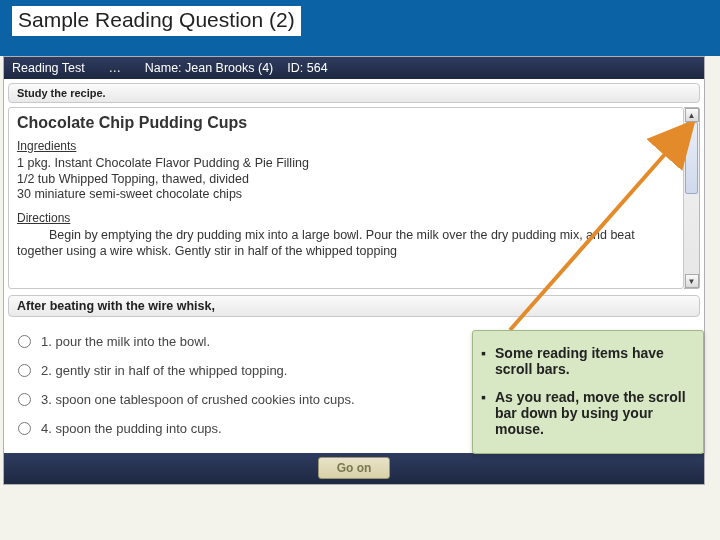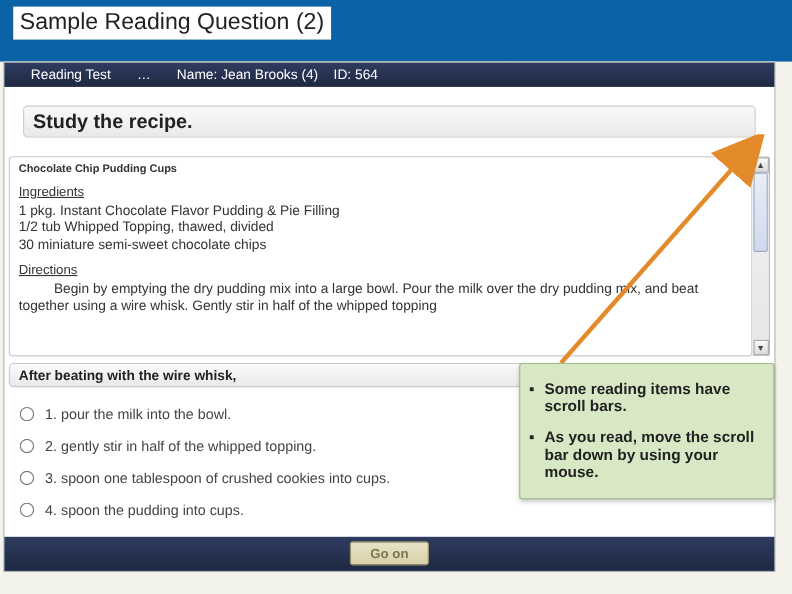"Reading Test" .app-top { padding: 2px 24px -> 2px 8px }
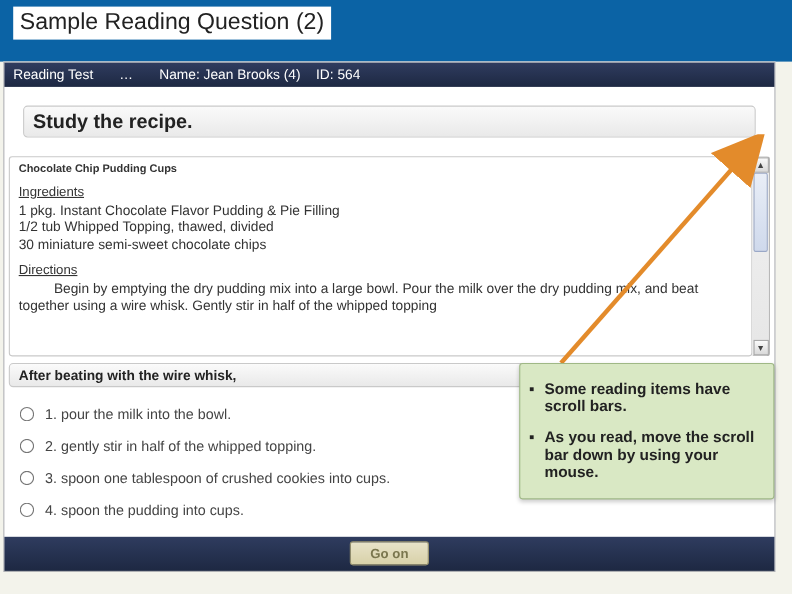"Study the recipe." .study-bar { font-size: 18px -> 11px; margin: 17px -> 4px }
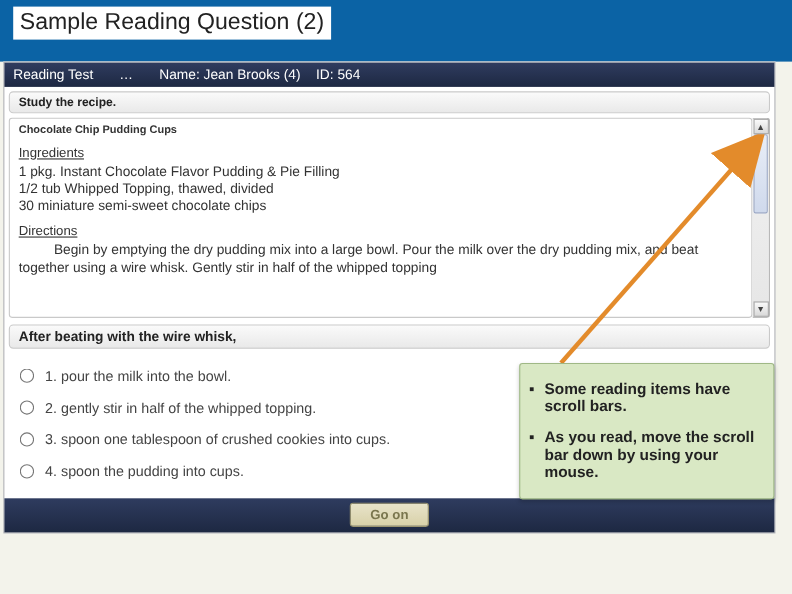"Chocolate Chip Pudding Cups" .passage h4 { font-size: 10px -> 16px }
